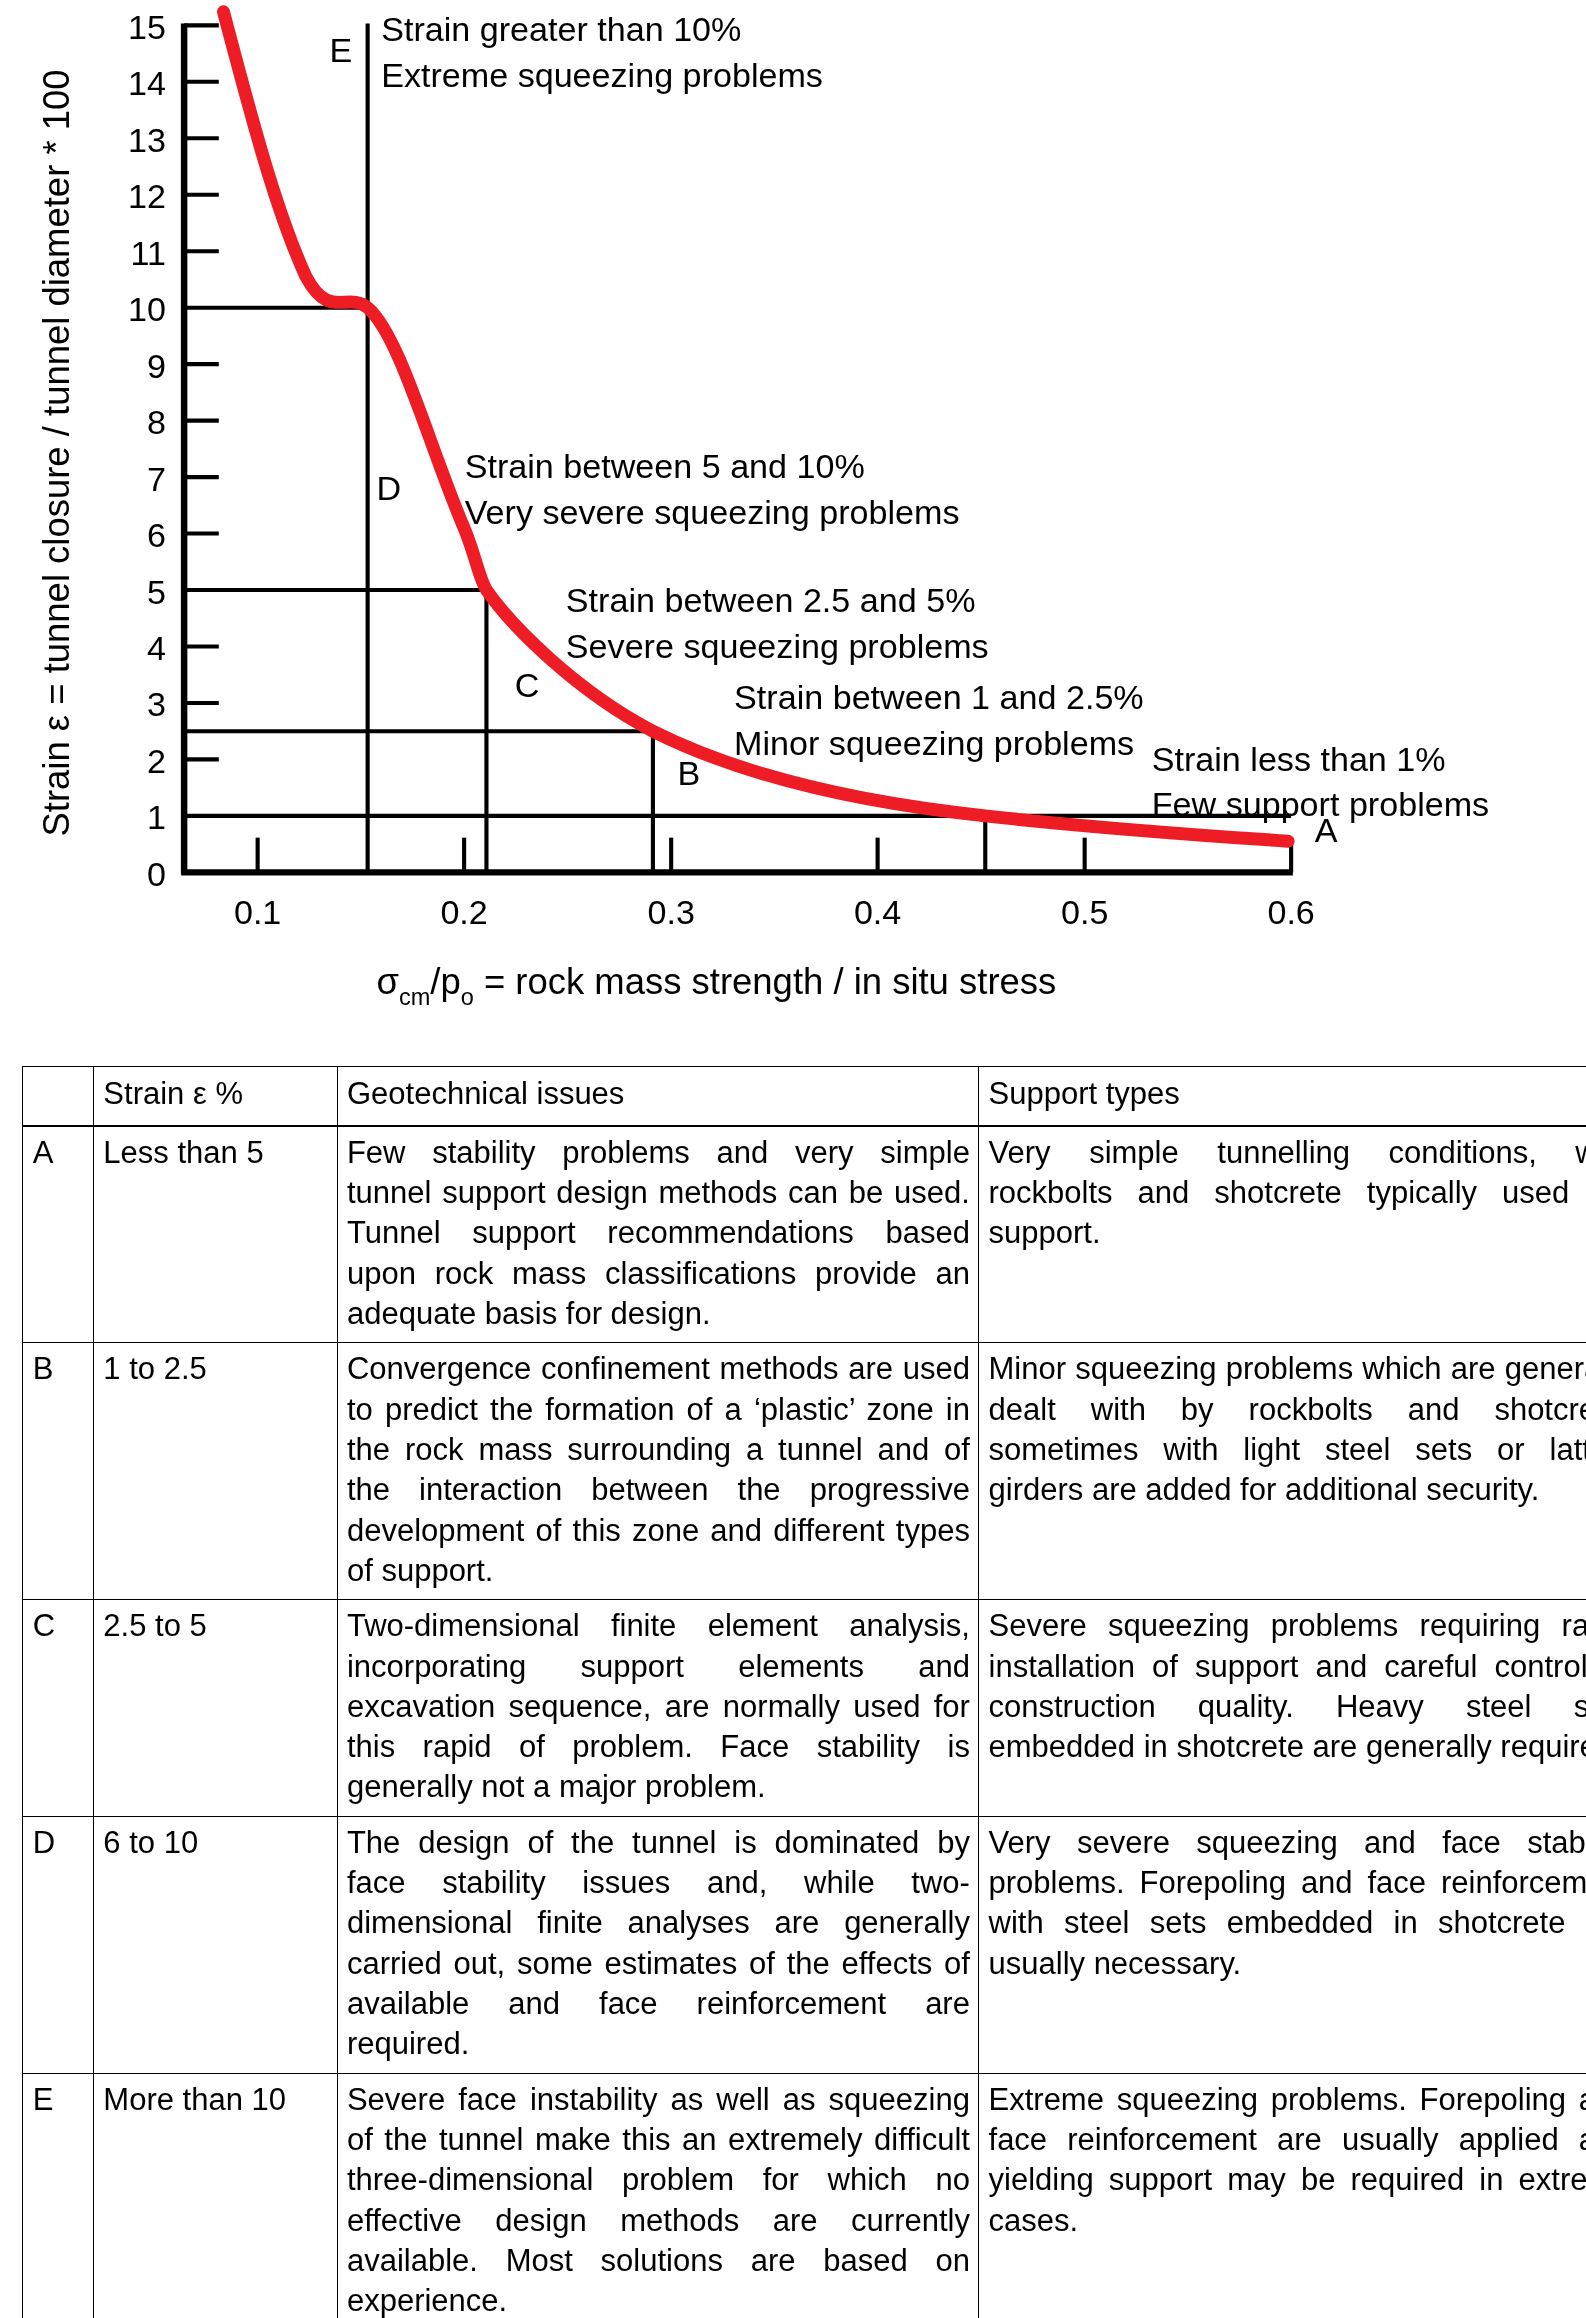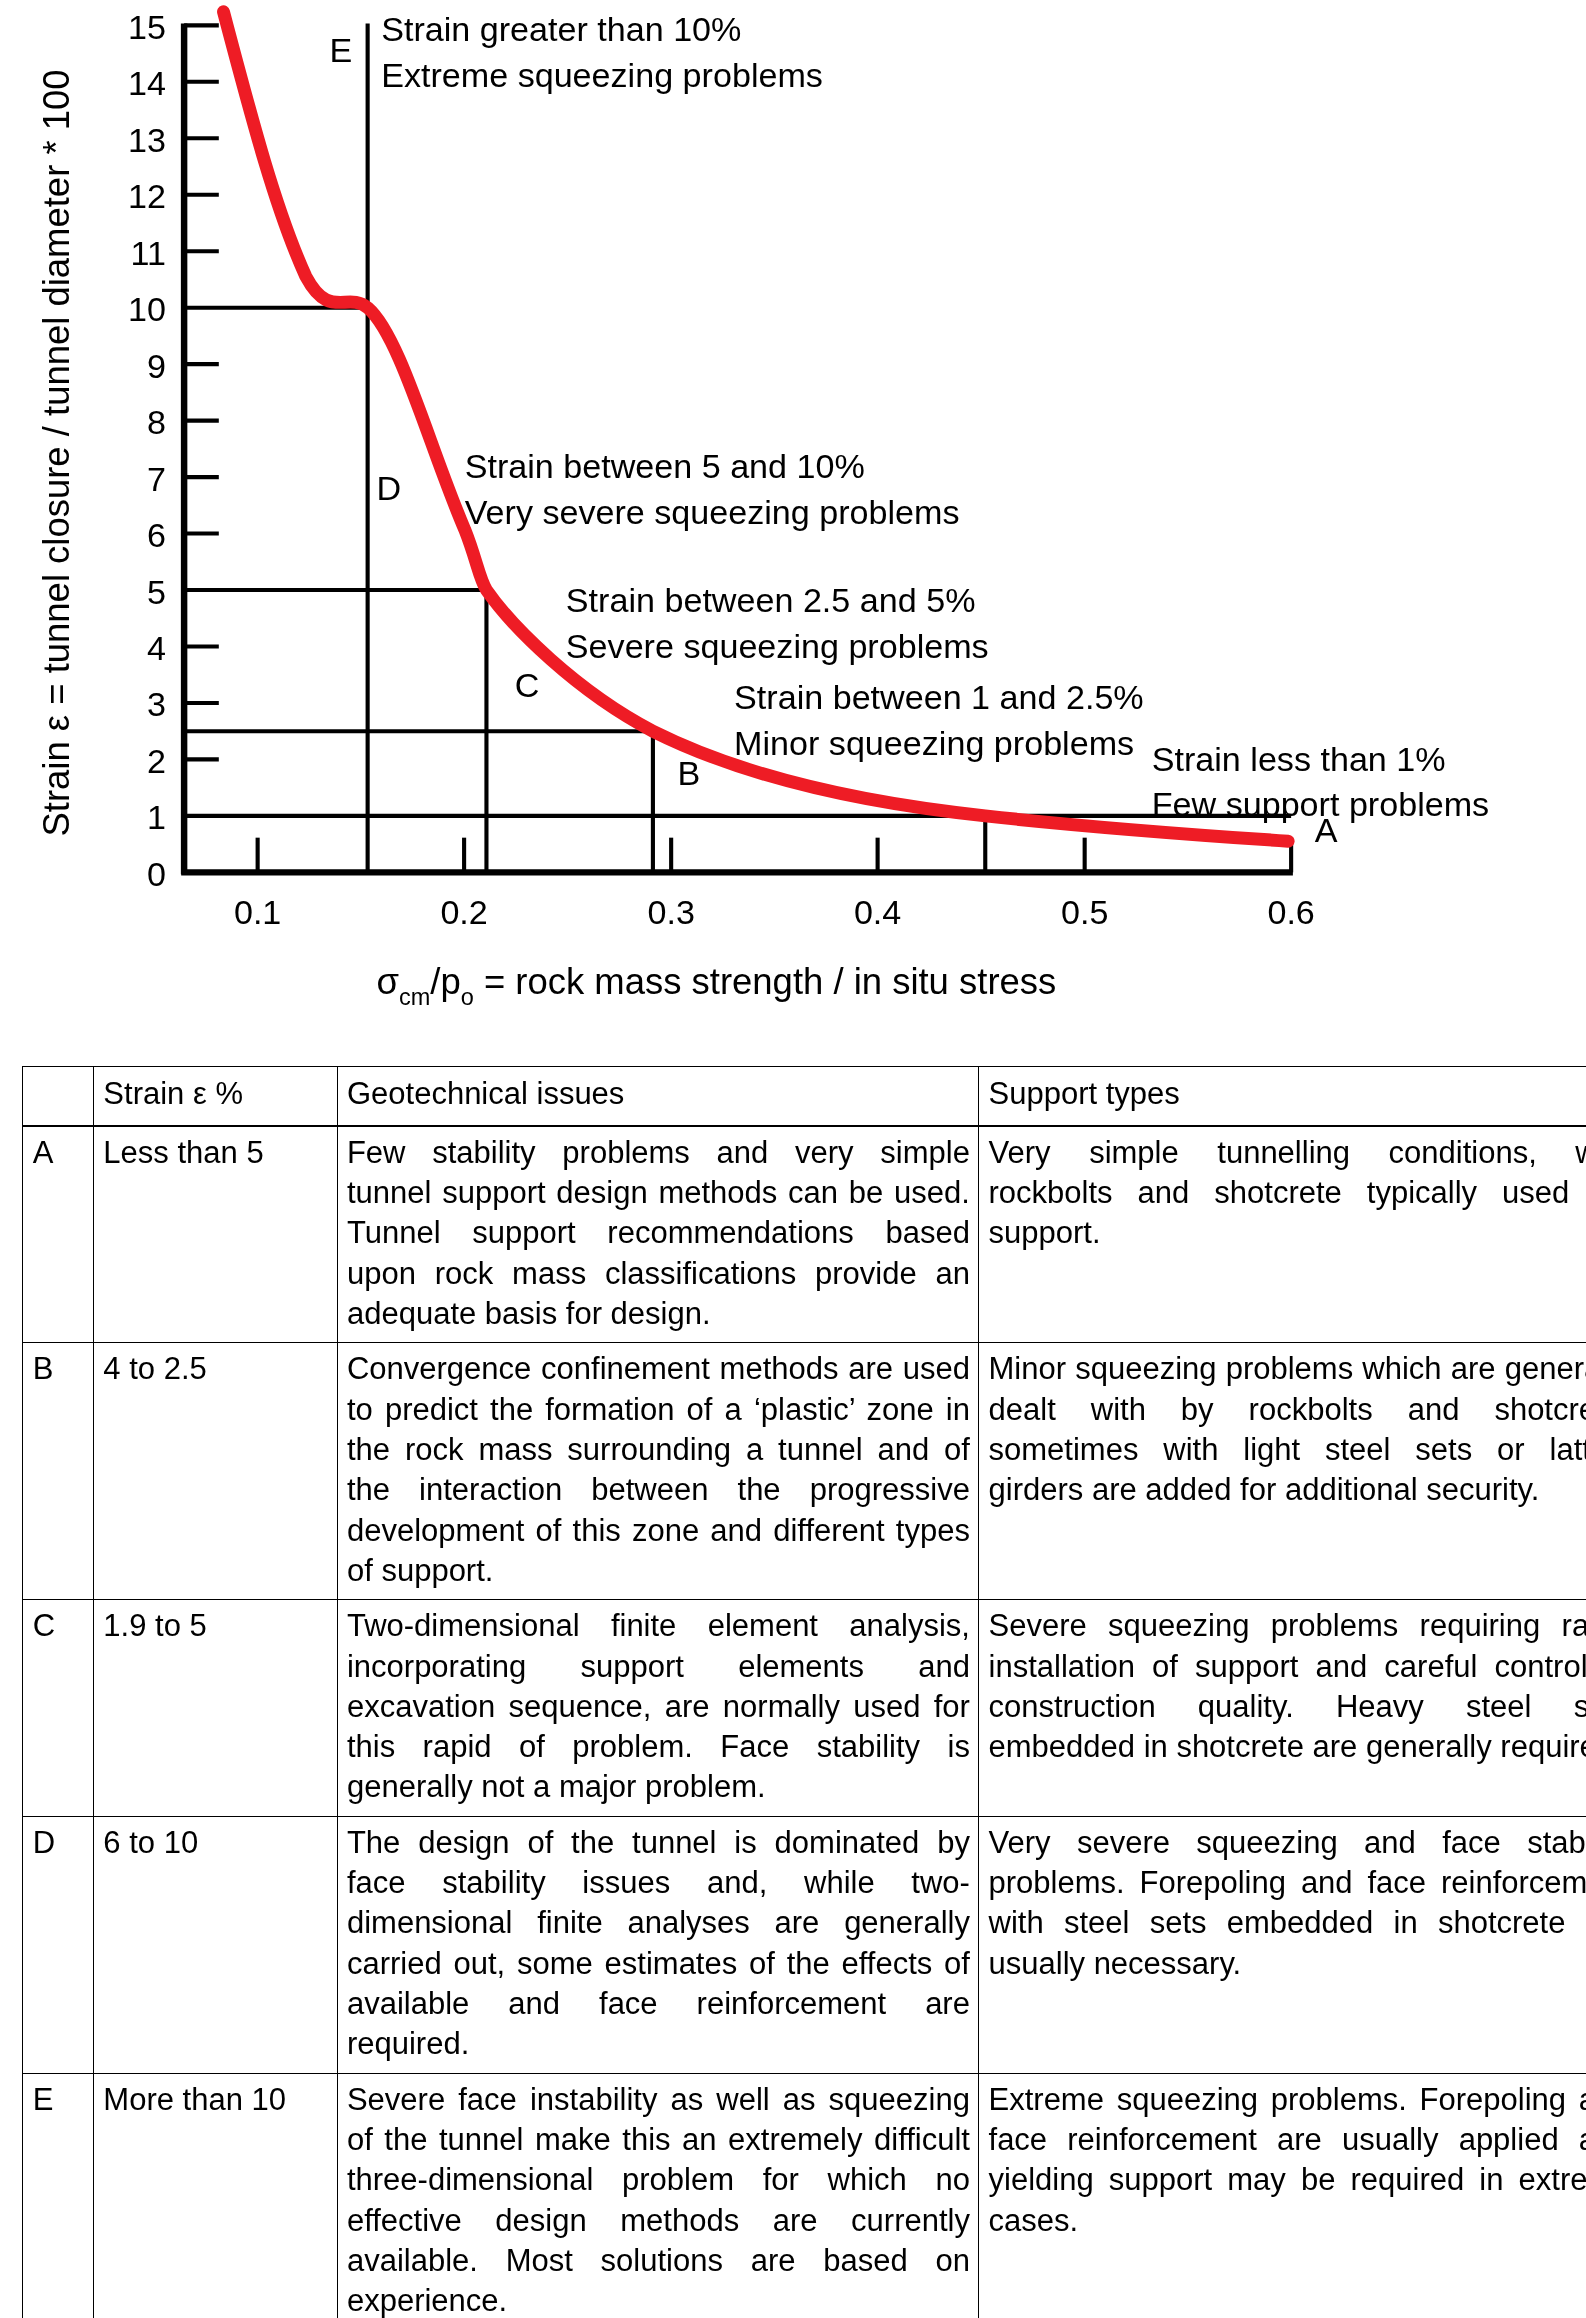"4 to 2.5" td.col-strain { text: 4 -> 1 }
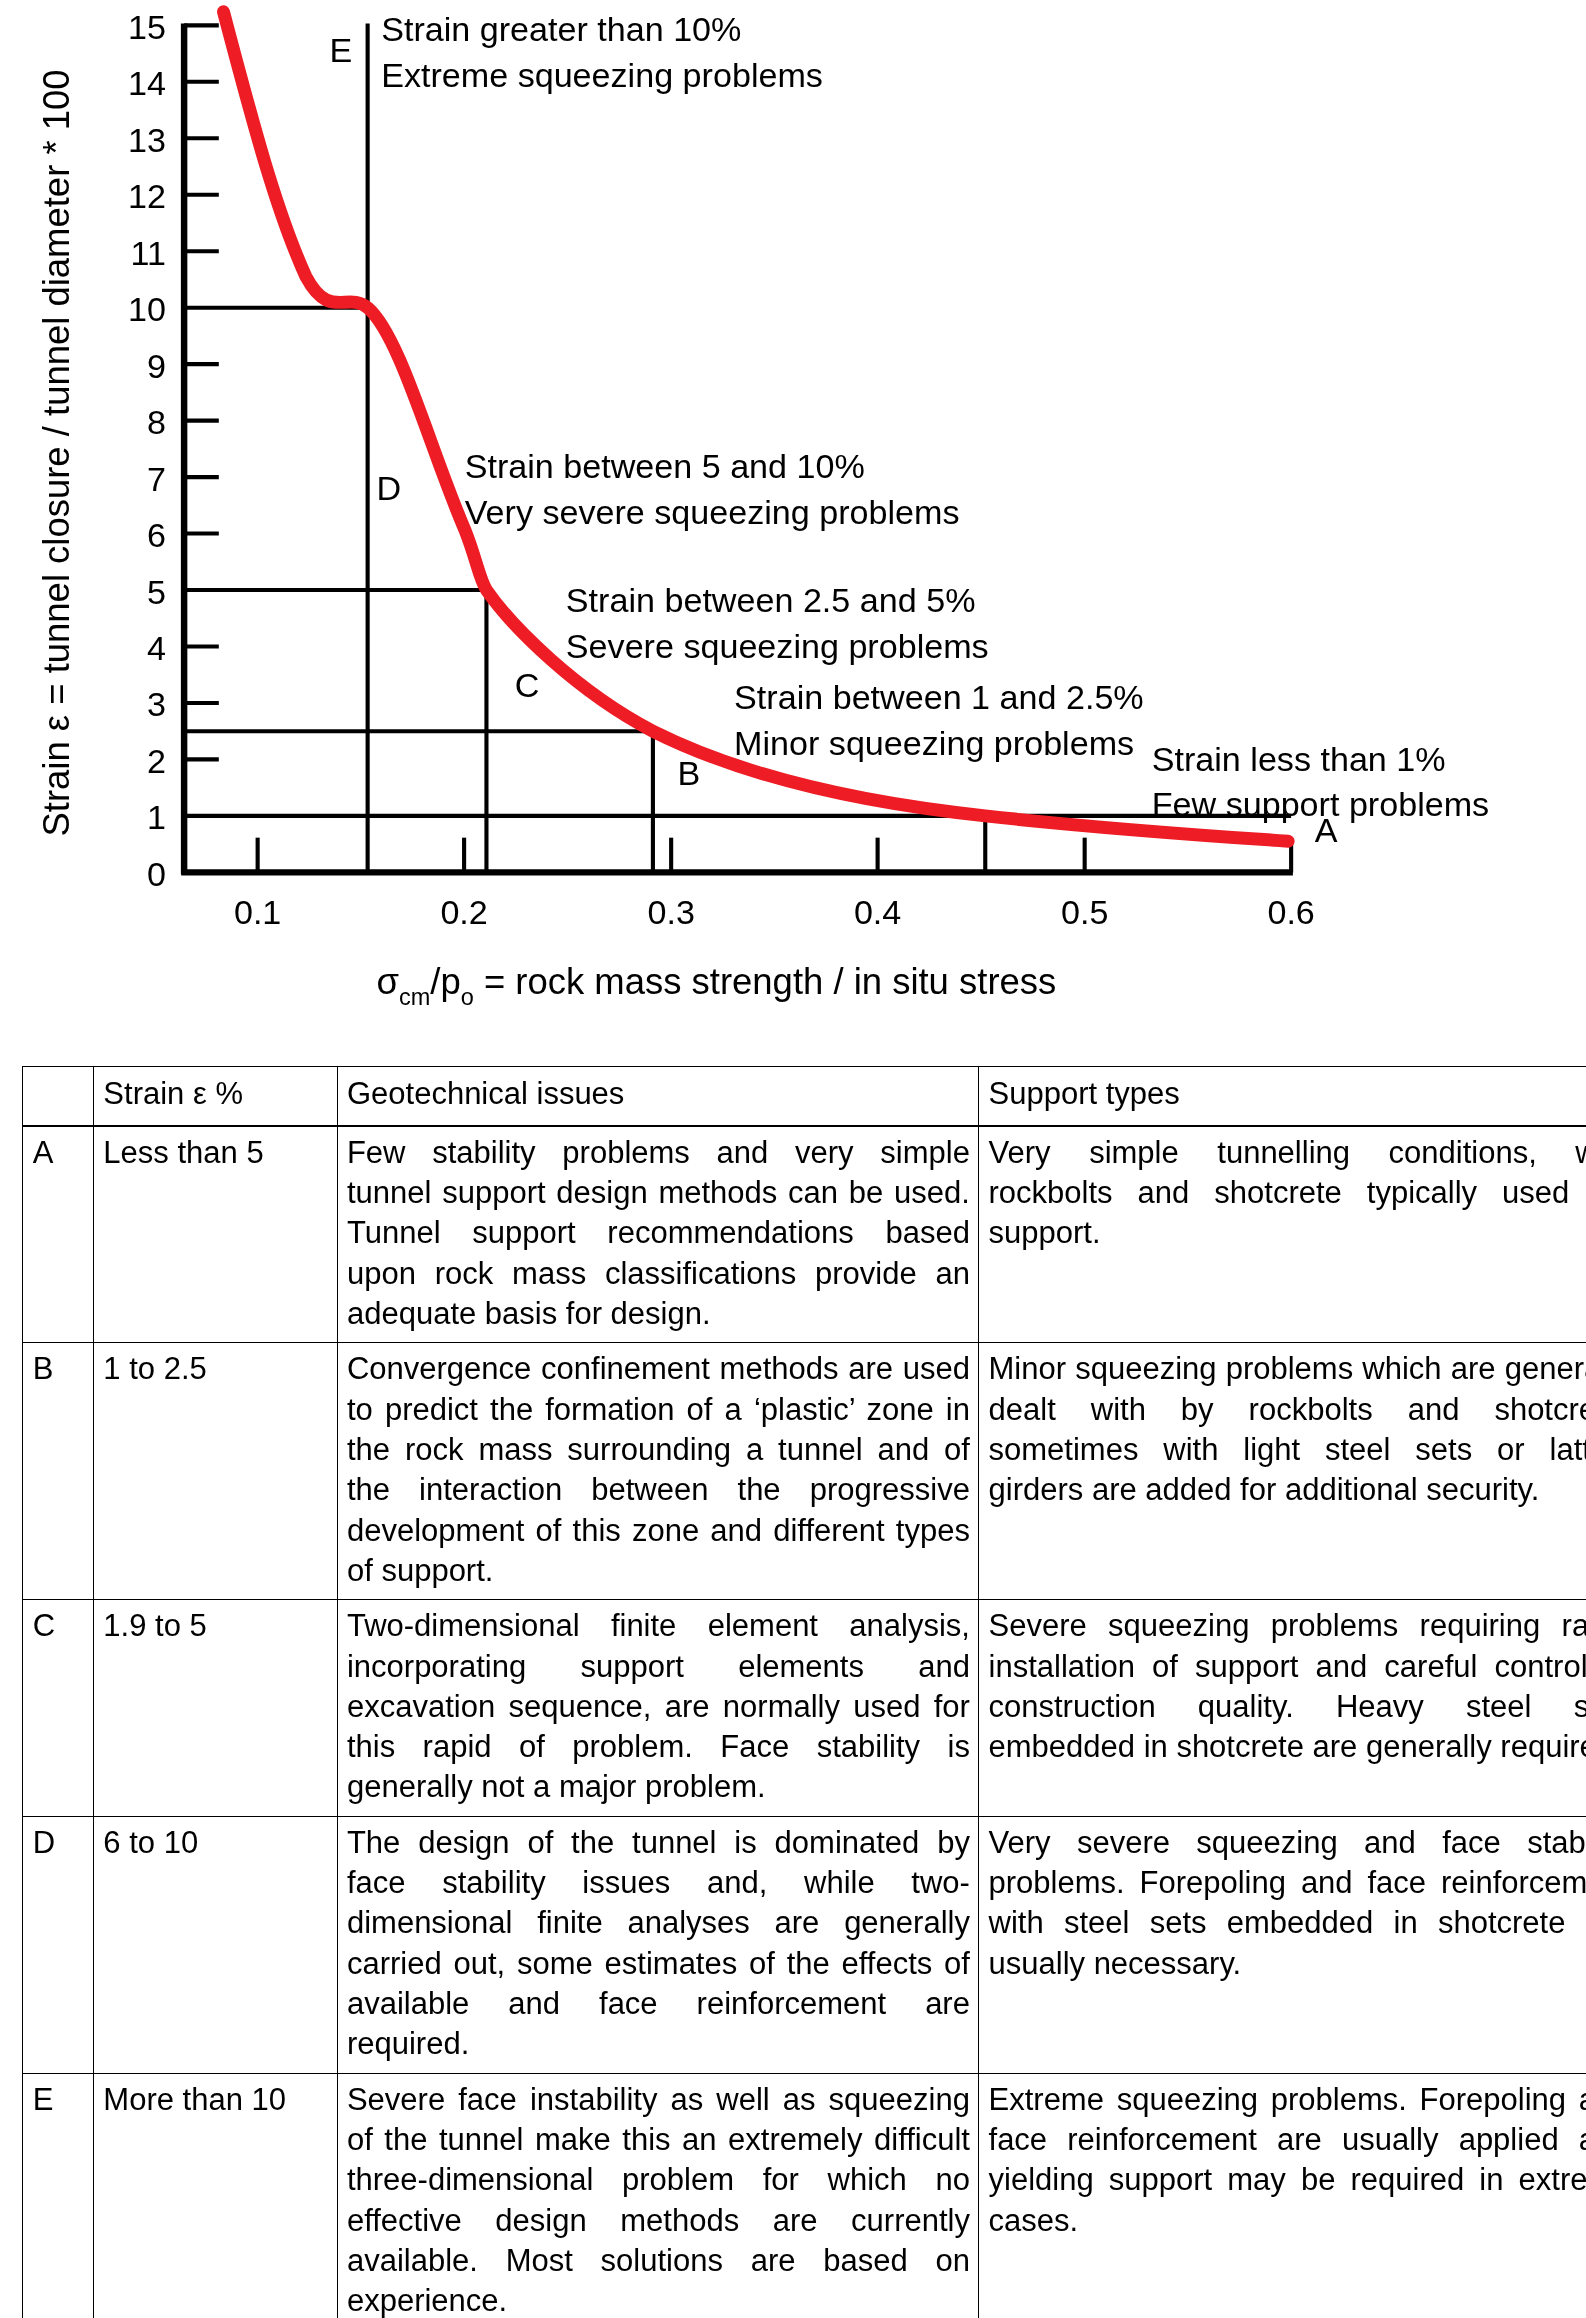"1.9 to 5" td.col-strain { text: 1.9 -> 2.5 }
